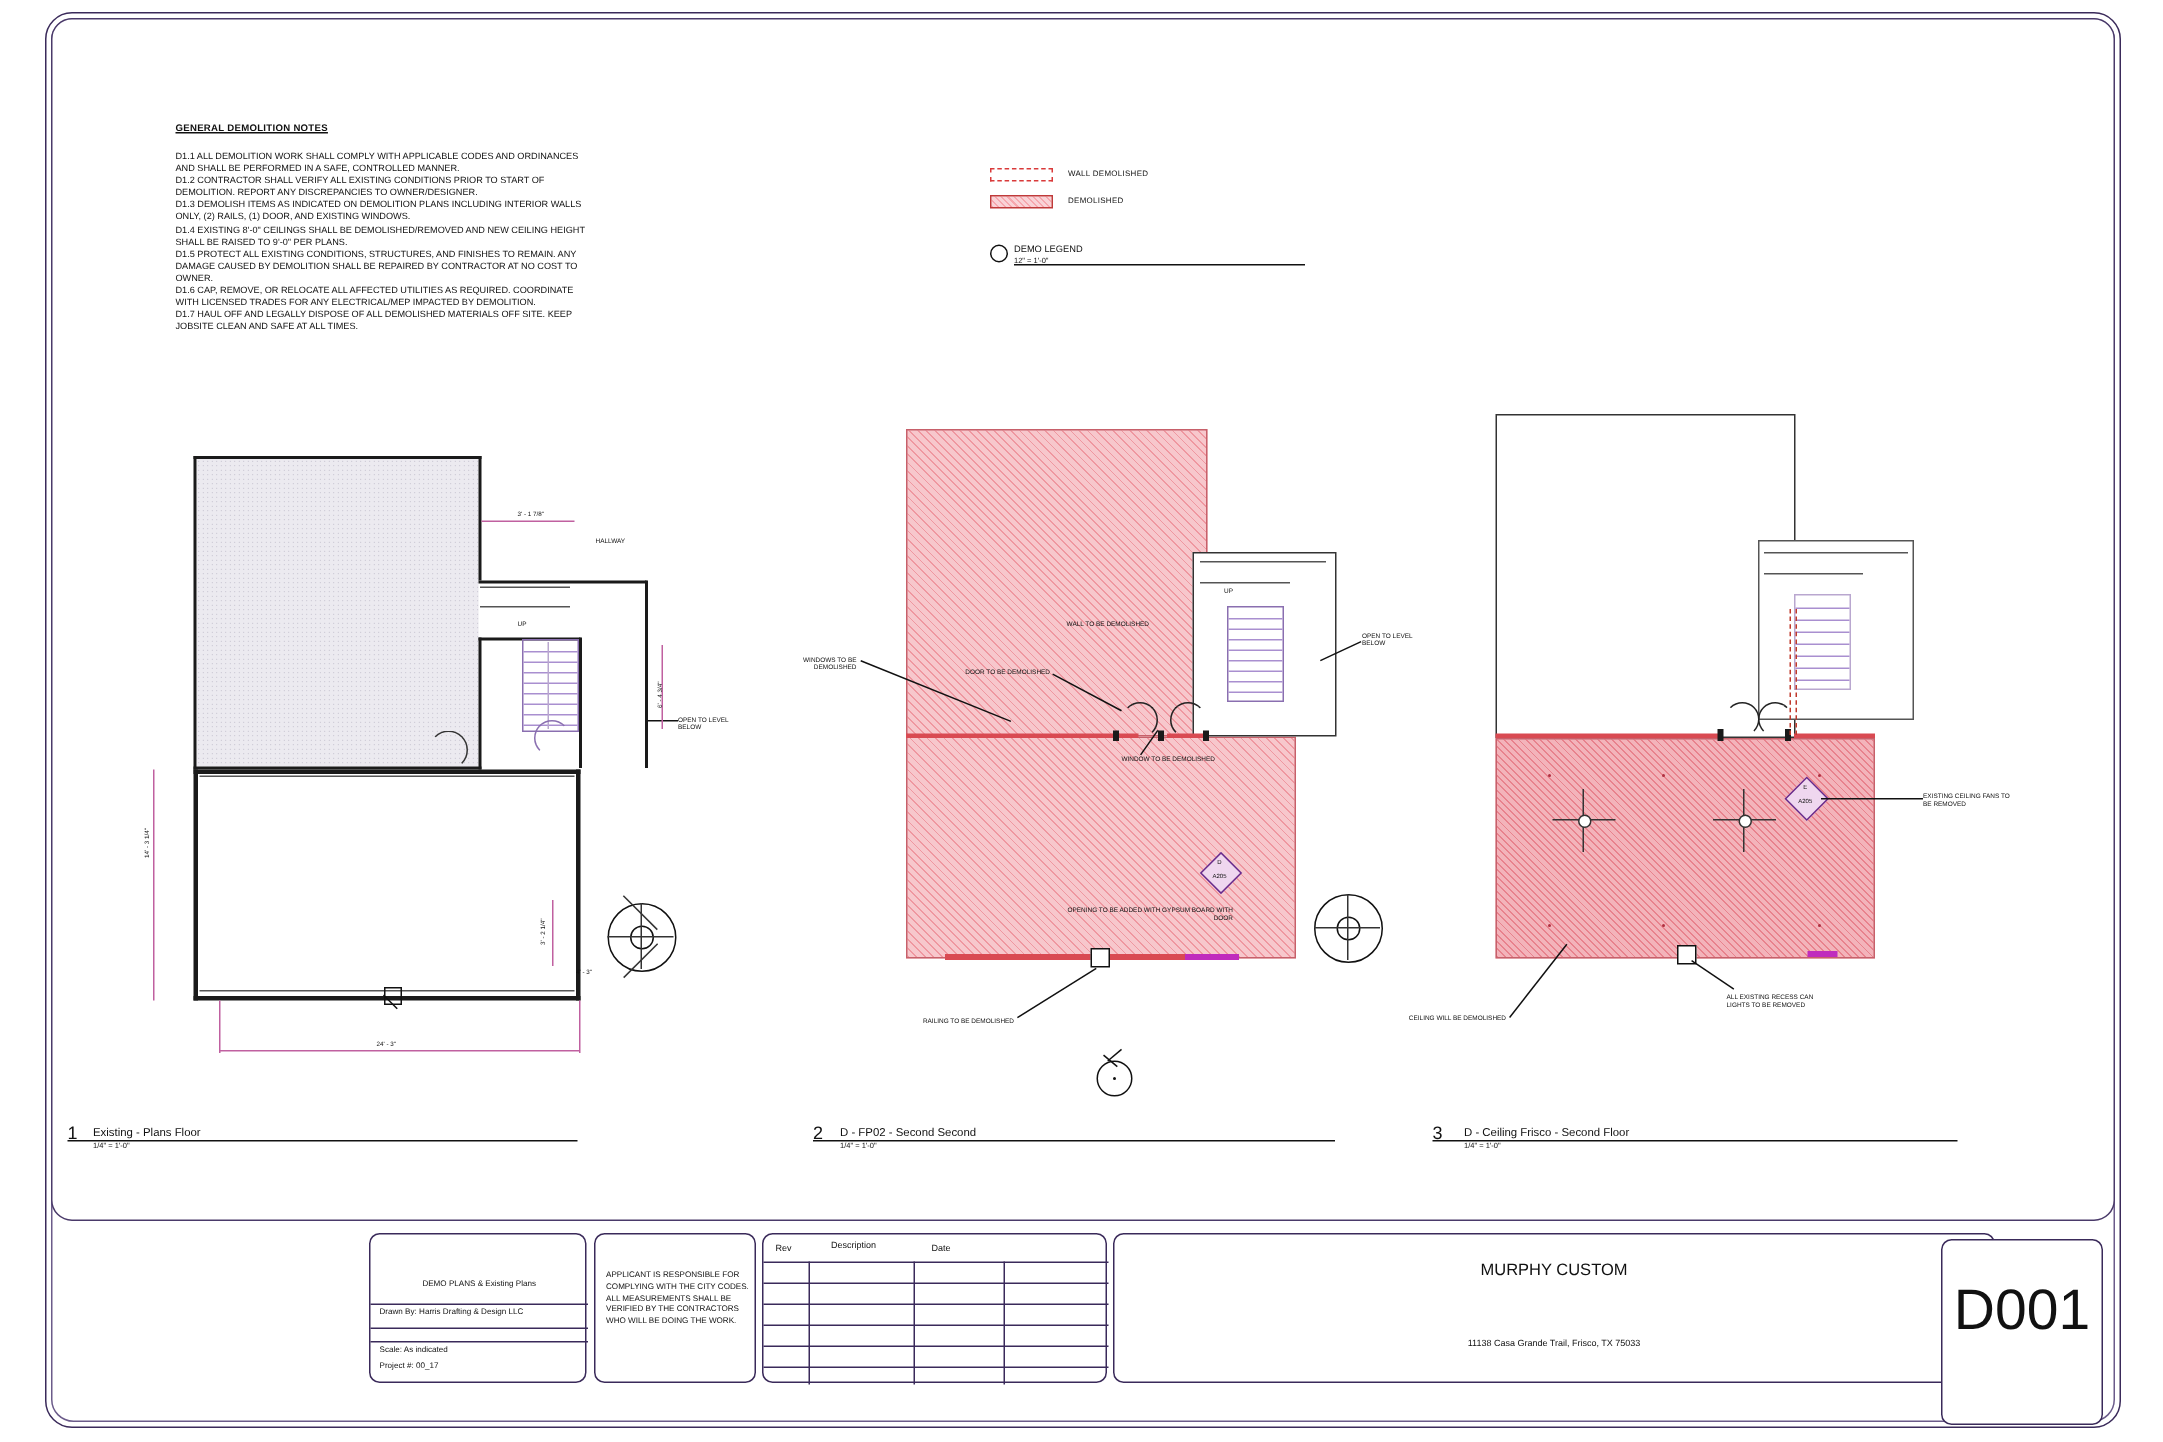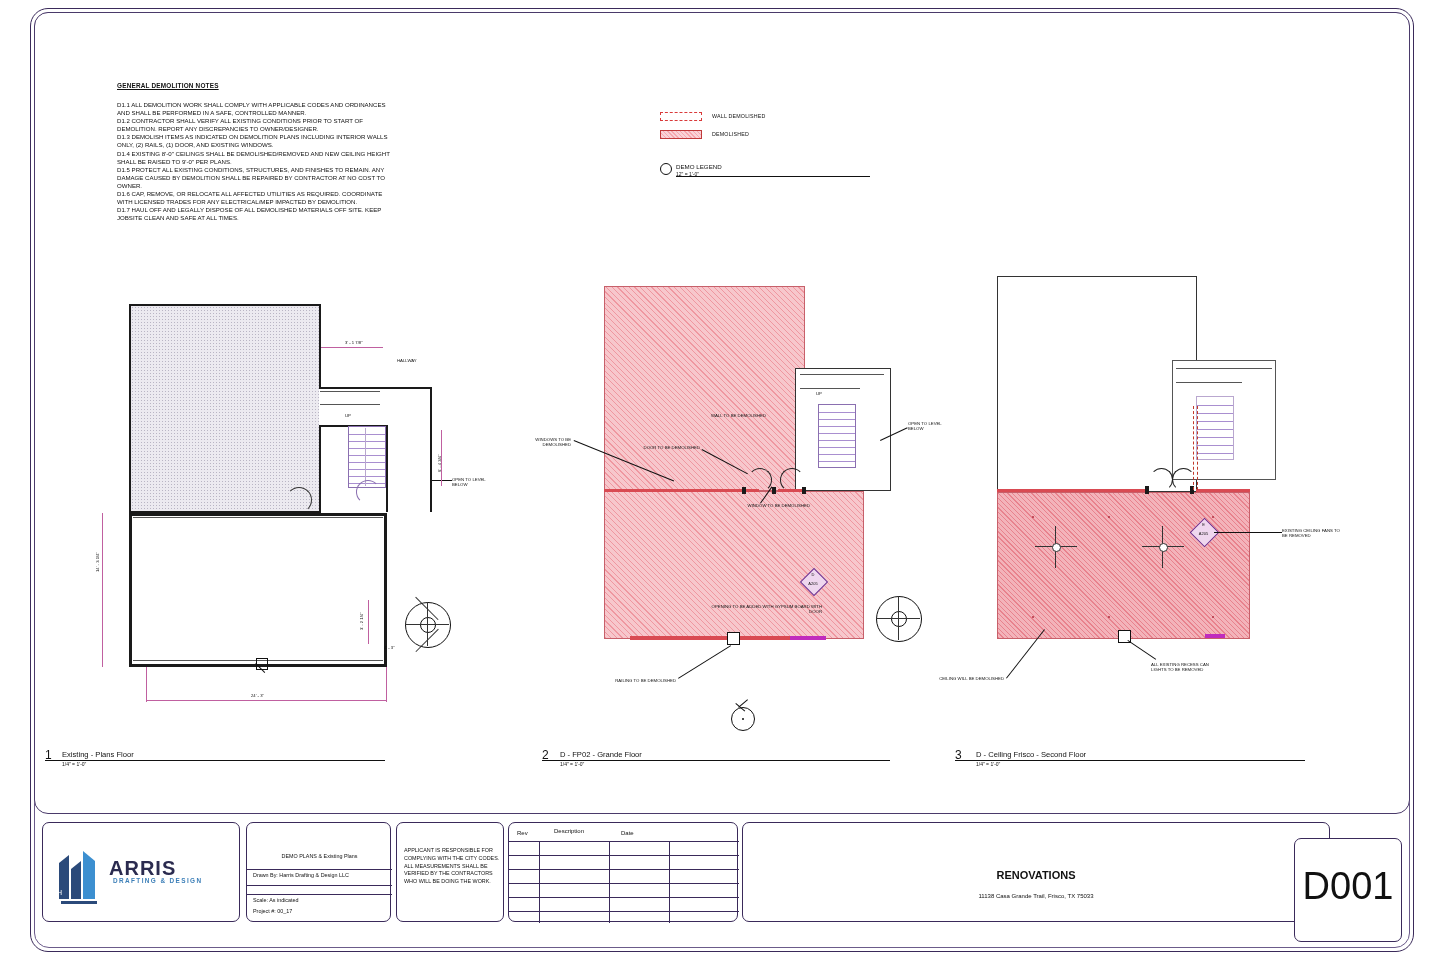"D - FP02 - Grande" div.pt-name { text: Grande Floor -> Second Second }
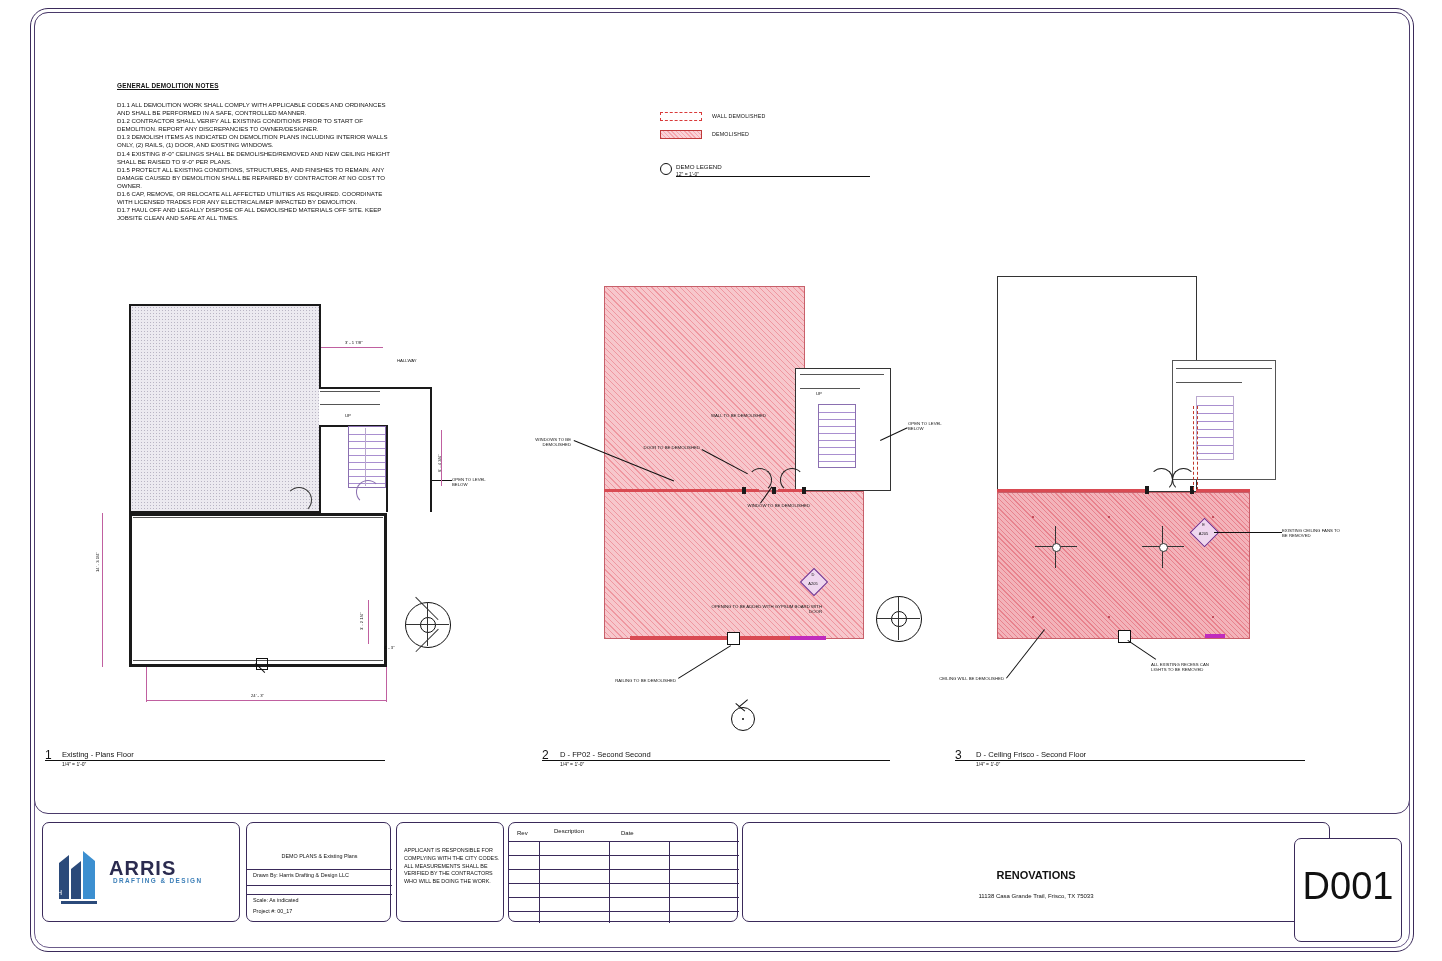"MURPHY CUSTOM" div.proj-name { html: none -> <div>MURPHY CUSTOM</div> }
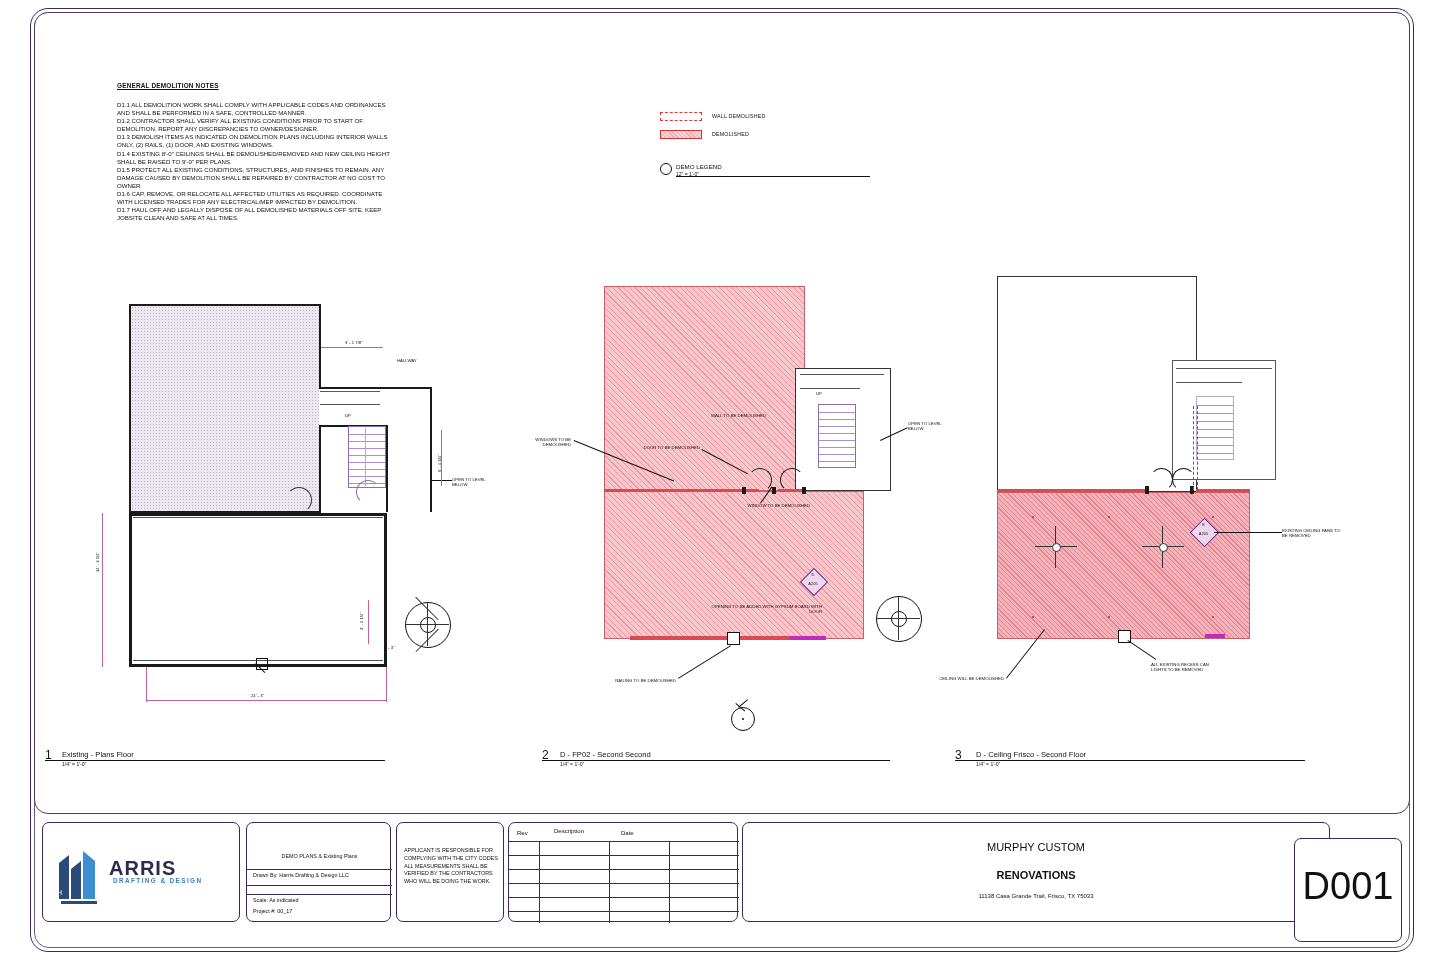"ARRIS" div.tb-cell { html: <div> <div> <svg> <polygon></polygon> <polygon></polygon> <polygon></polygon> <rect></rect> <text>H</text> </svg> </div> <div>ARRIS</div> <div>DRAFTING &amp; DESIGN</div> </div> -> none }
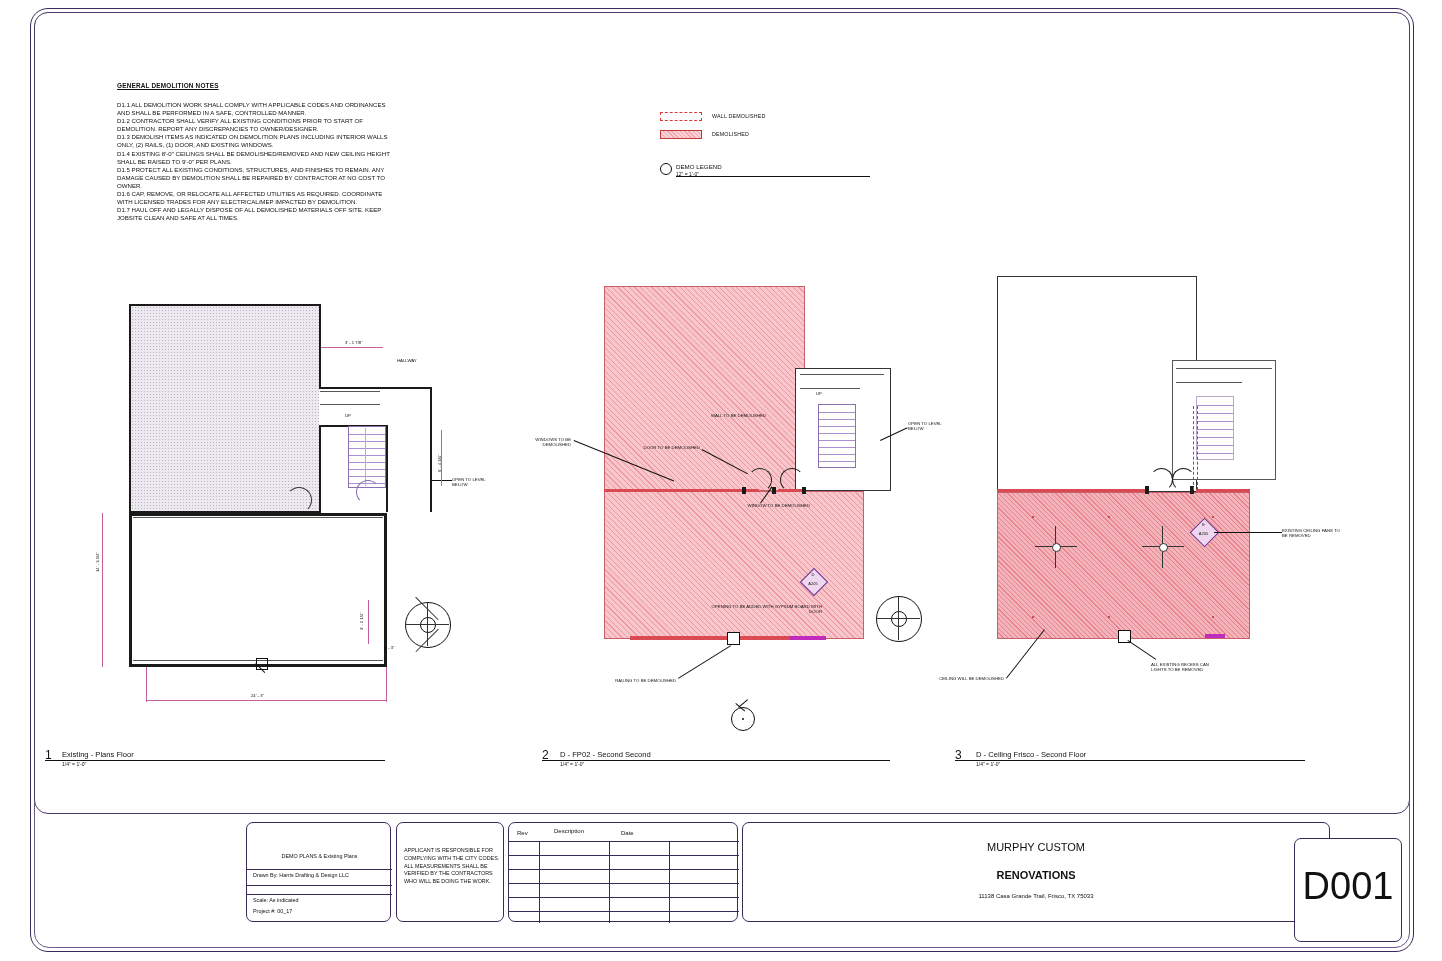"RENOVATIONS" div.proj-sub { html: <div>RENOVATIONS</div> -> none }
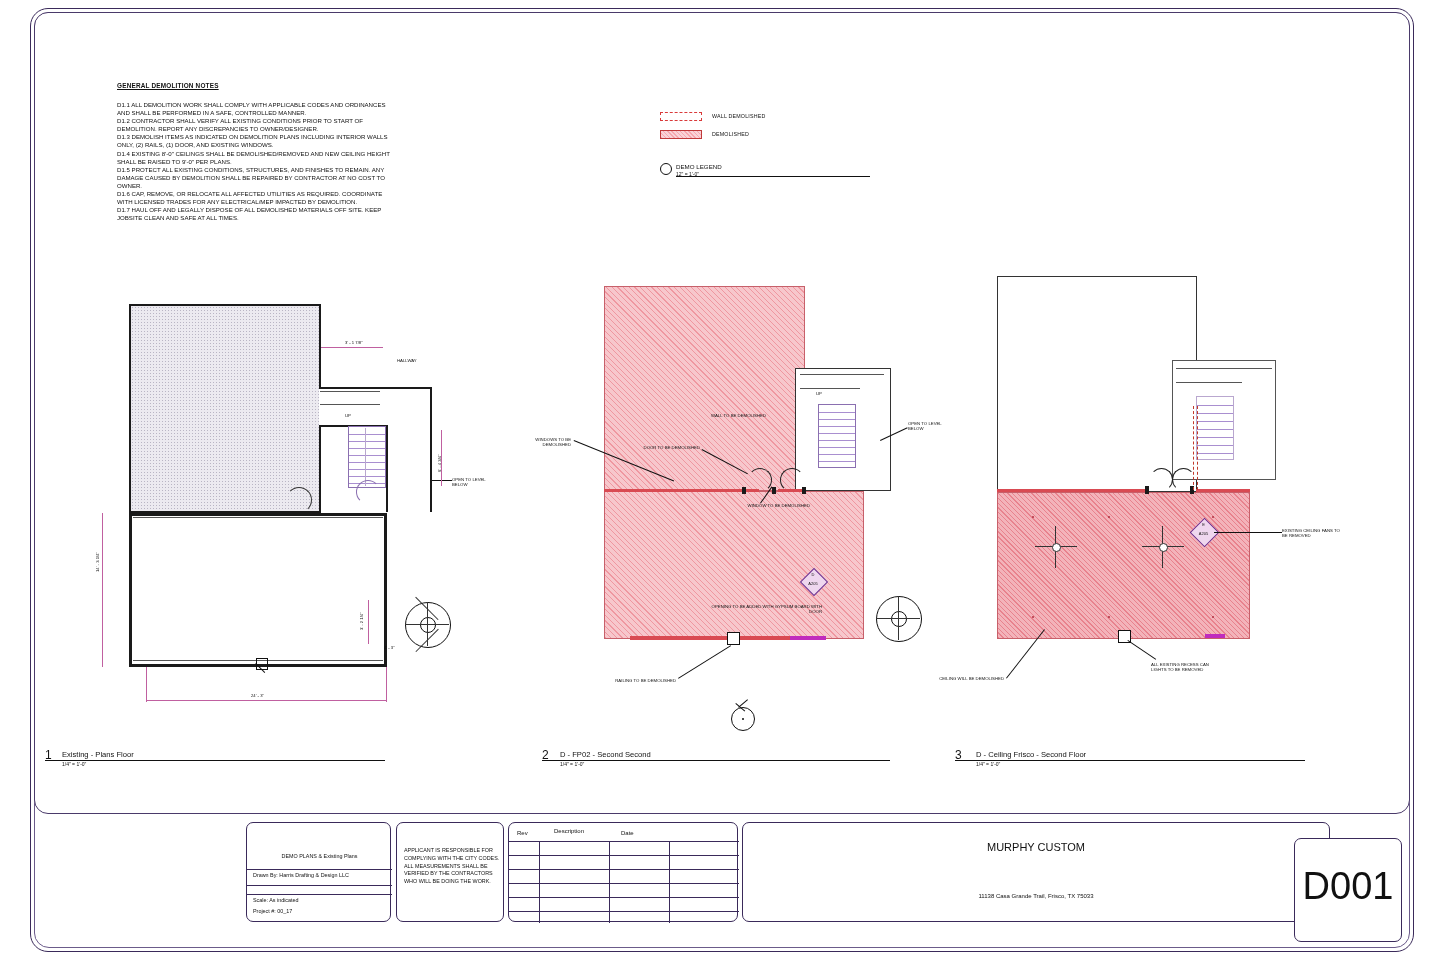"D001" div.tb-cell { height: 104px -> 124px; top: 16px -> 4px }
